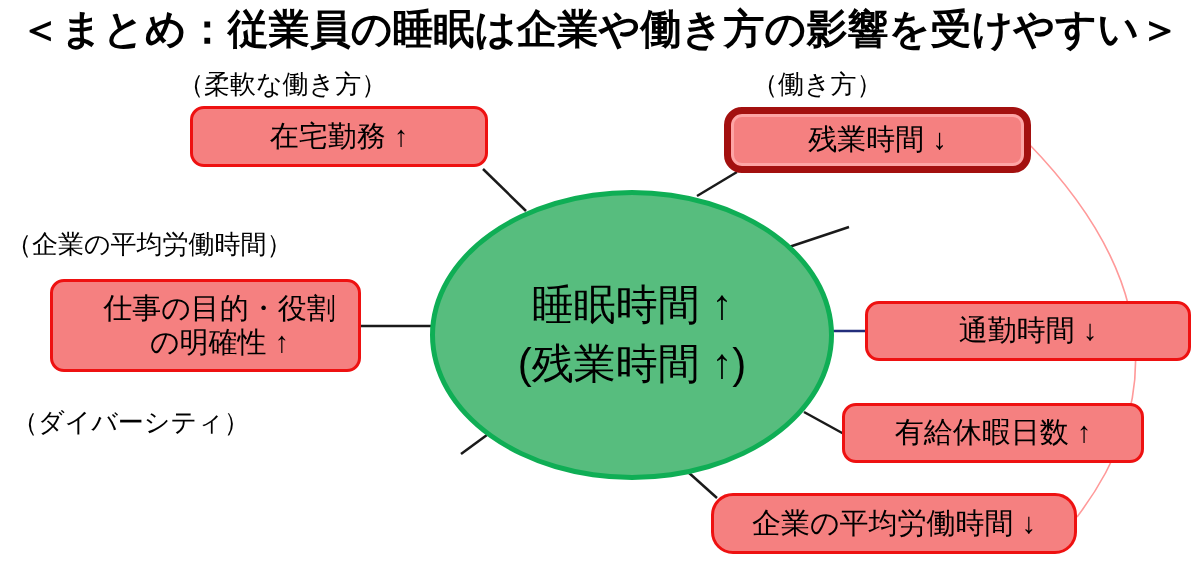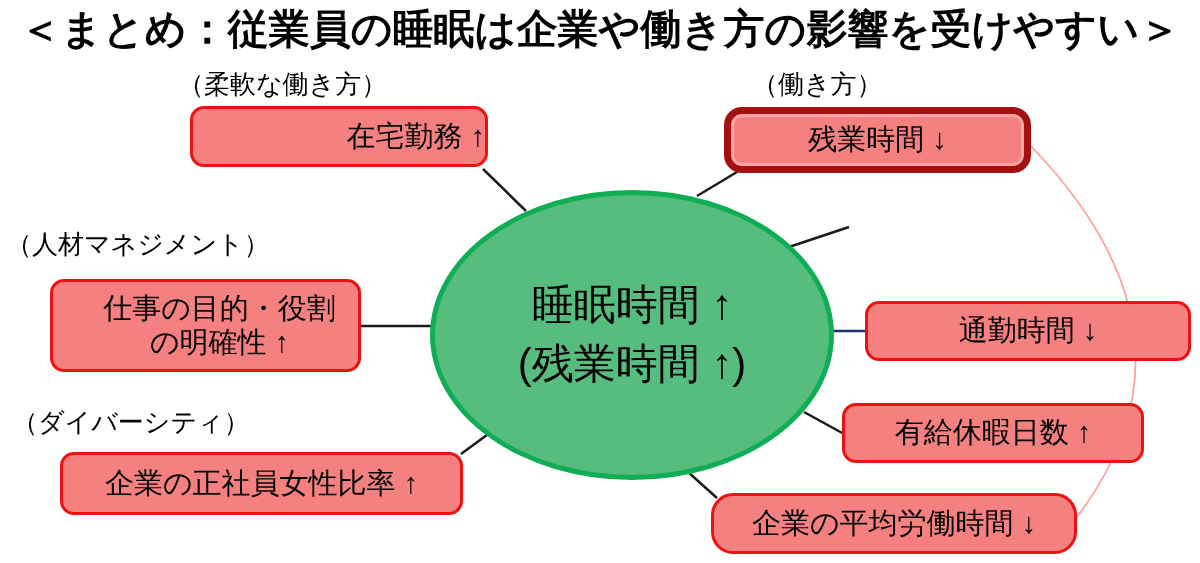"在宅勤務 ↑" div.node { align-items: flex-end -> none }
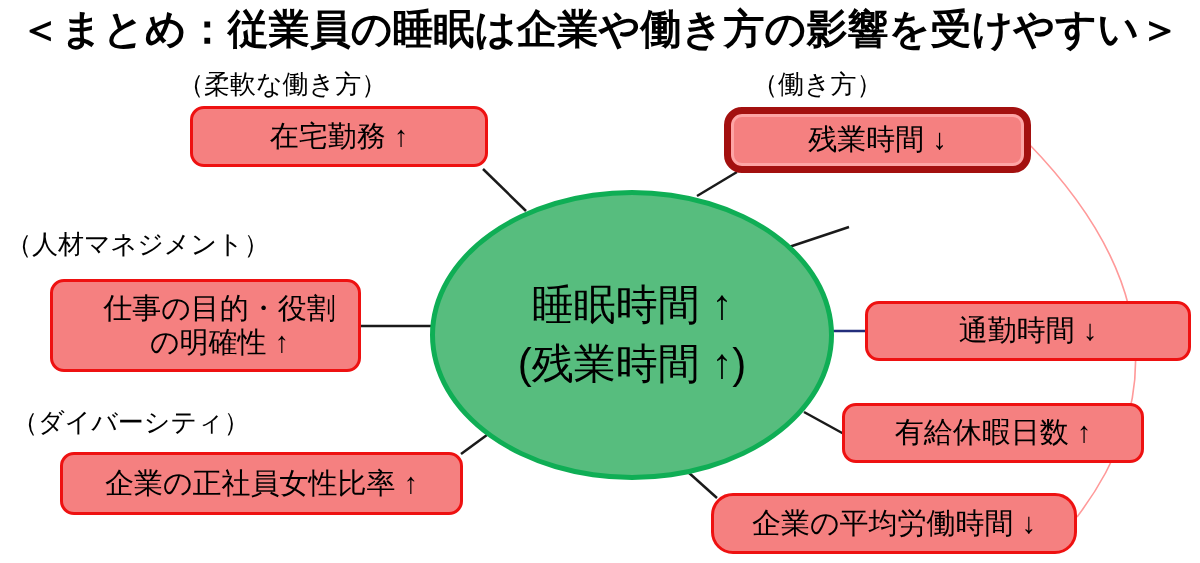"（人材マネジメント）" div.cat { text: 人材マネジメント -> 企業の平均労働時間 }
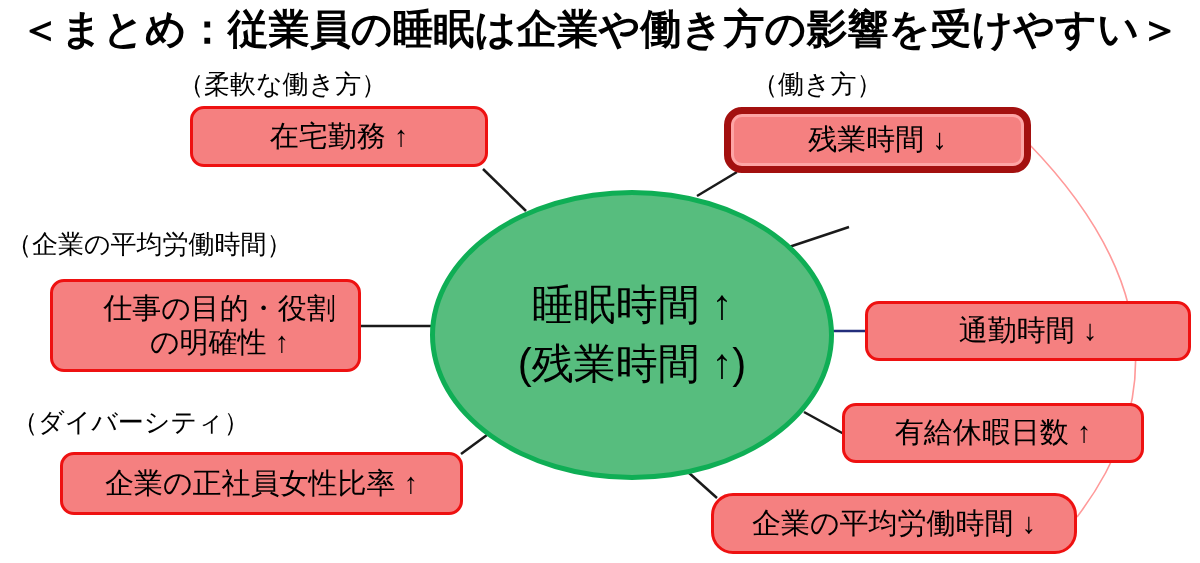"企業の正社員女性比率 ↑" div.node { html: <div> <span>企業の正社員女性比率 ↑</span> </div> -> none }
